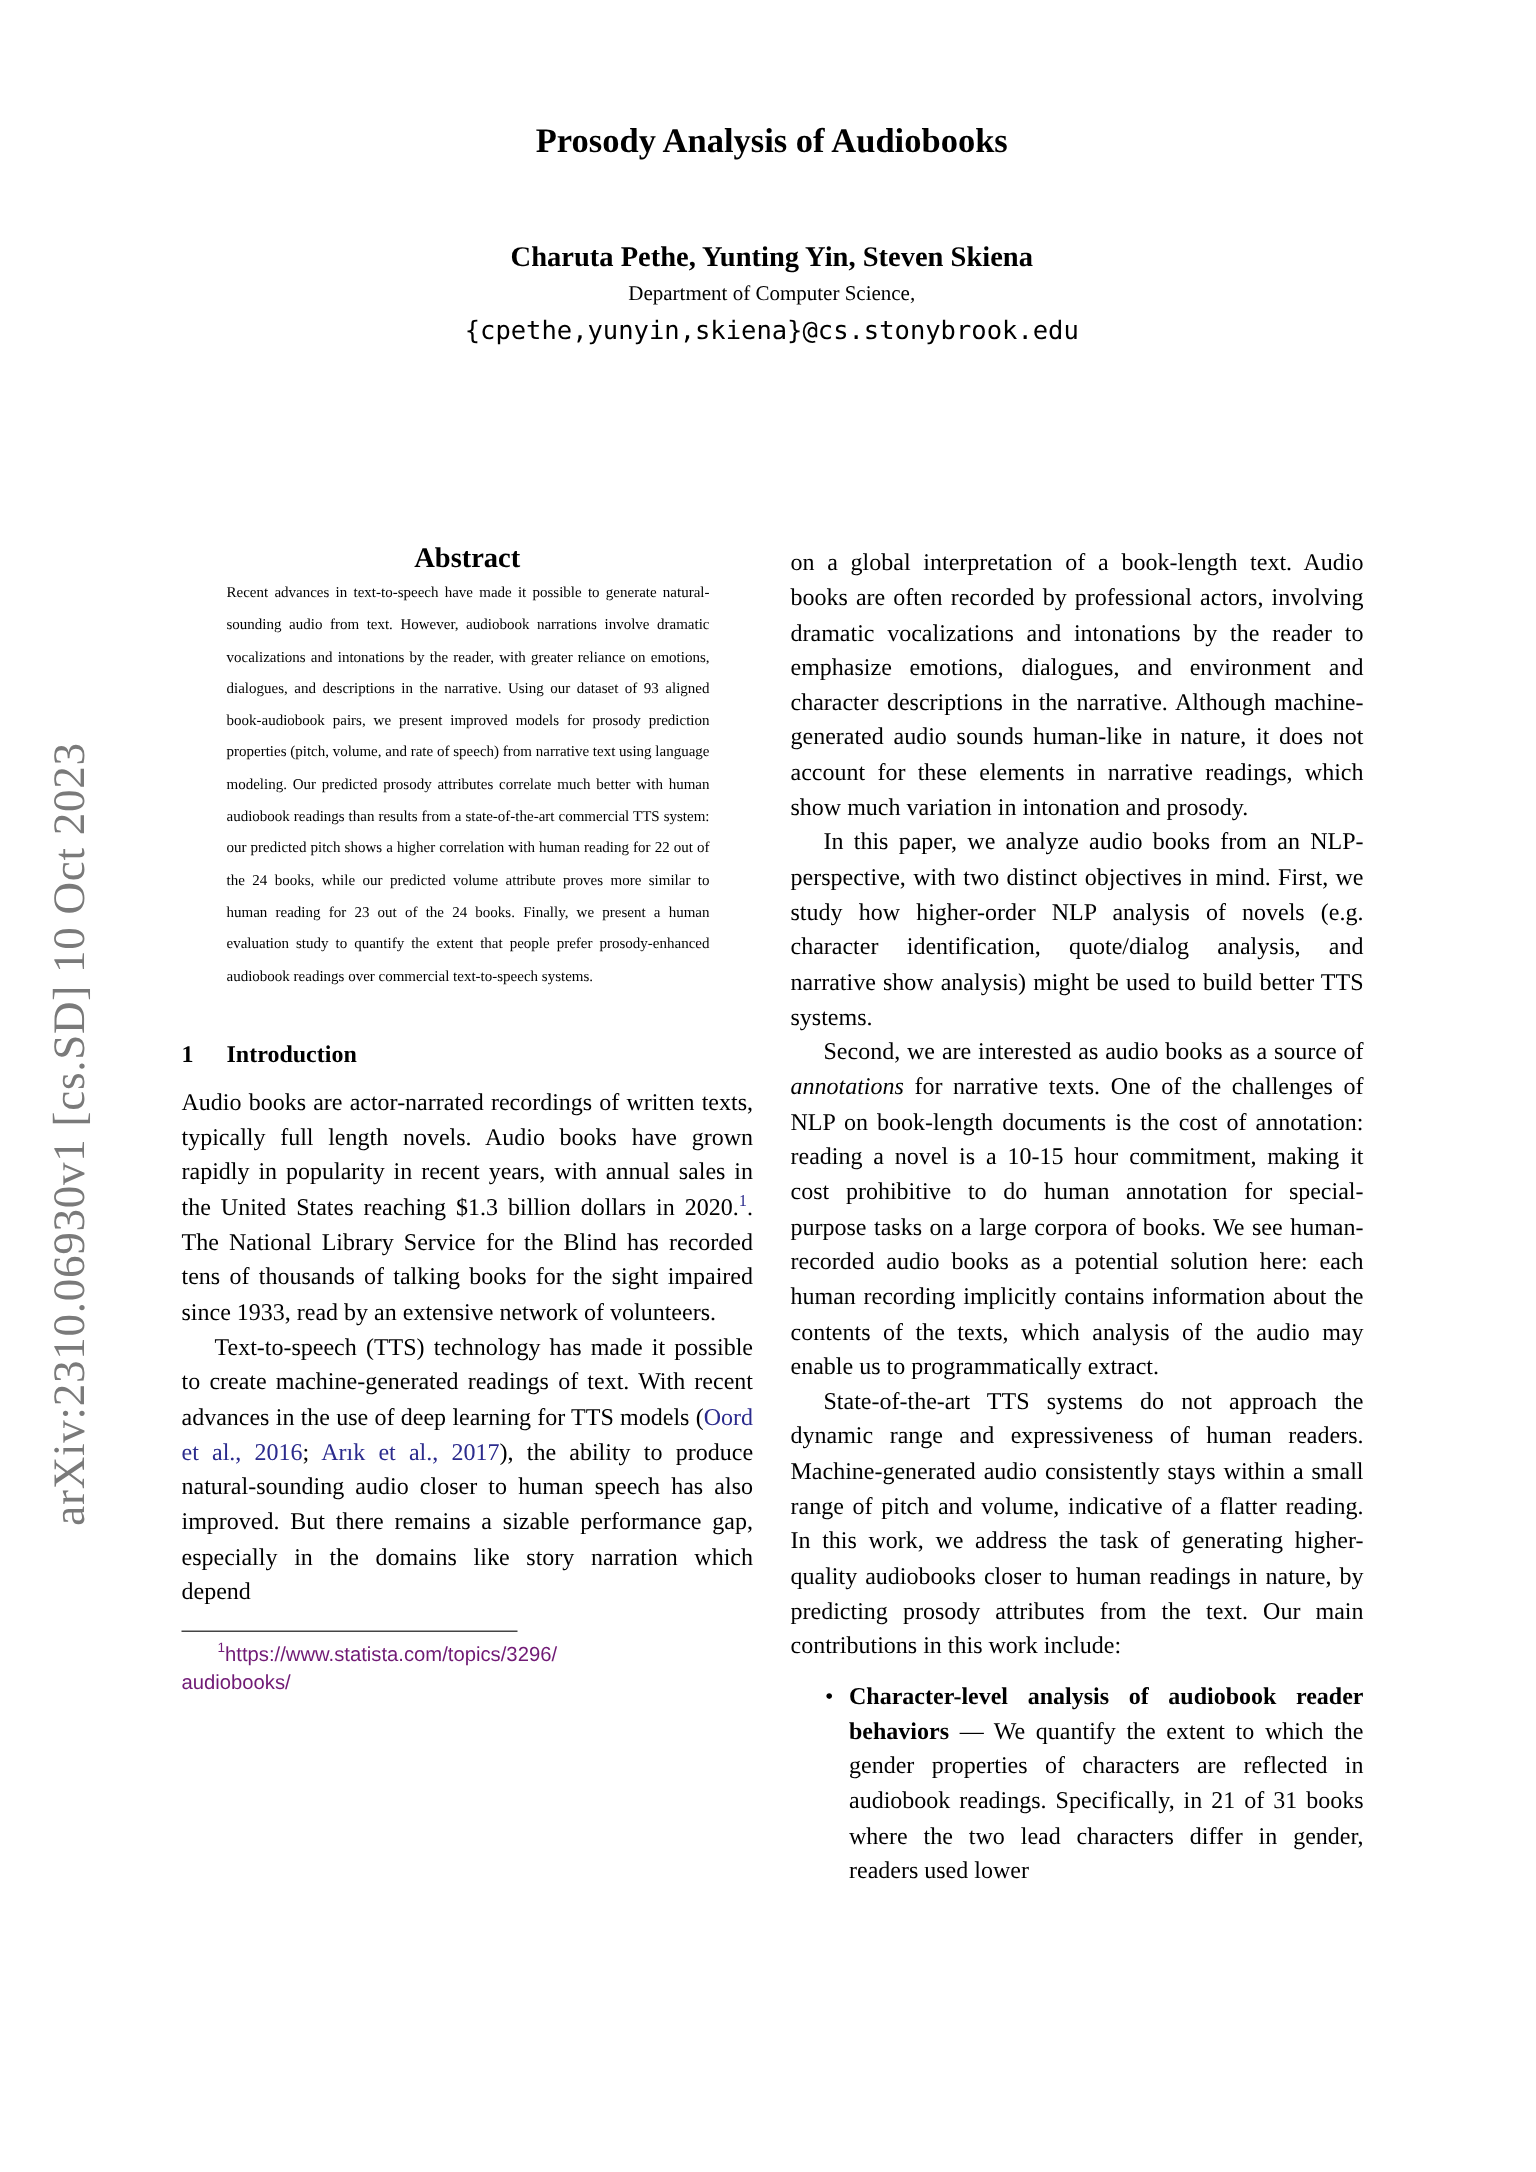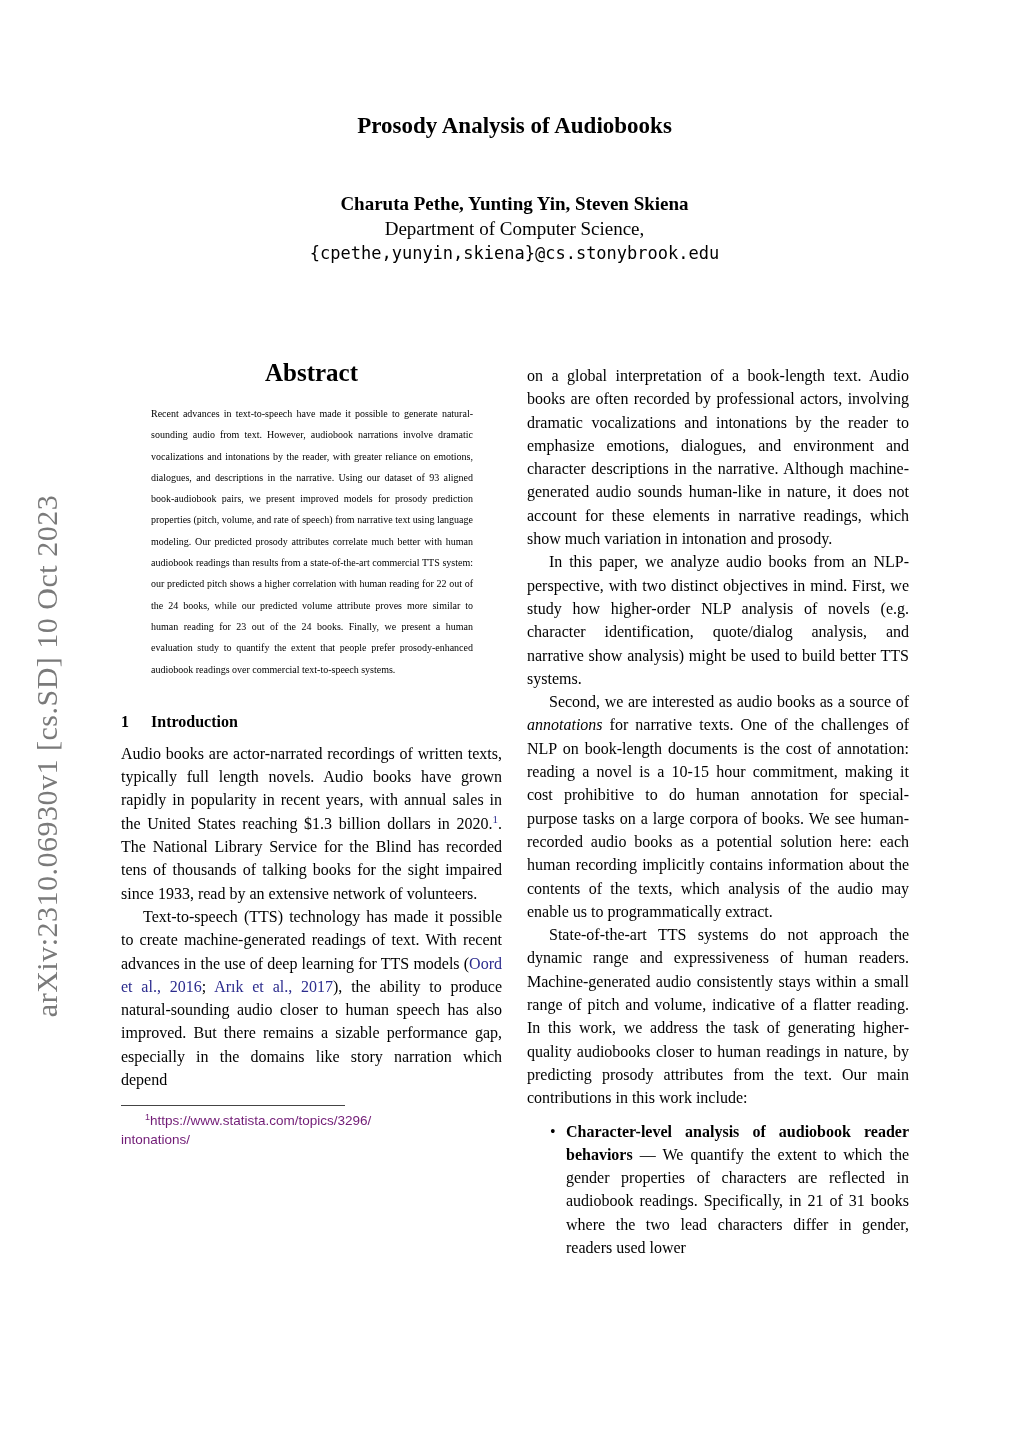"Prosody Analysis of Audiobooks" .paper-title { margin-top: 112px -> 80px }
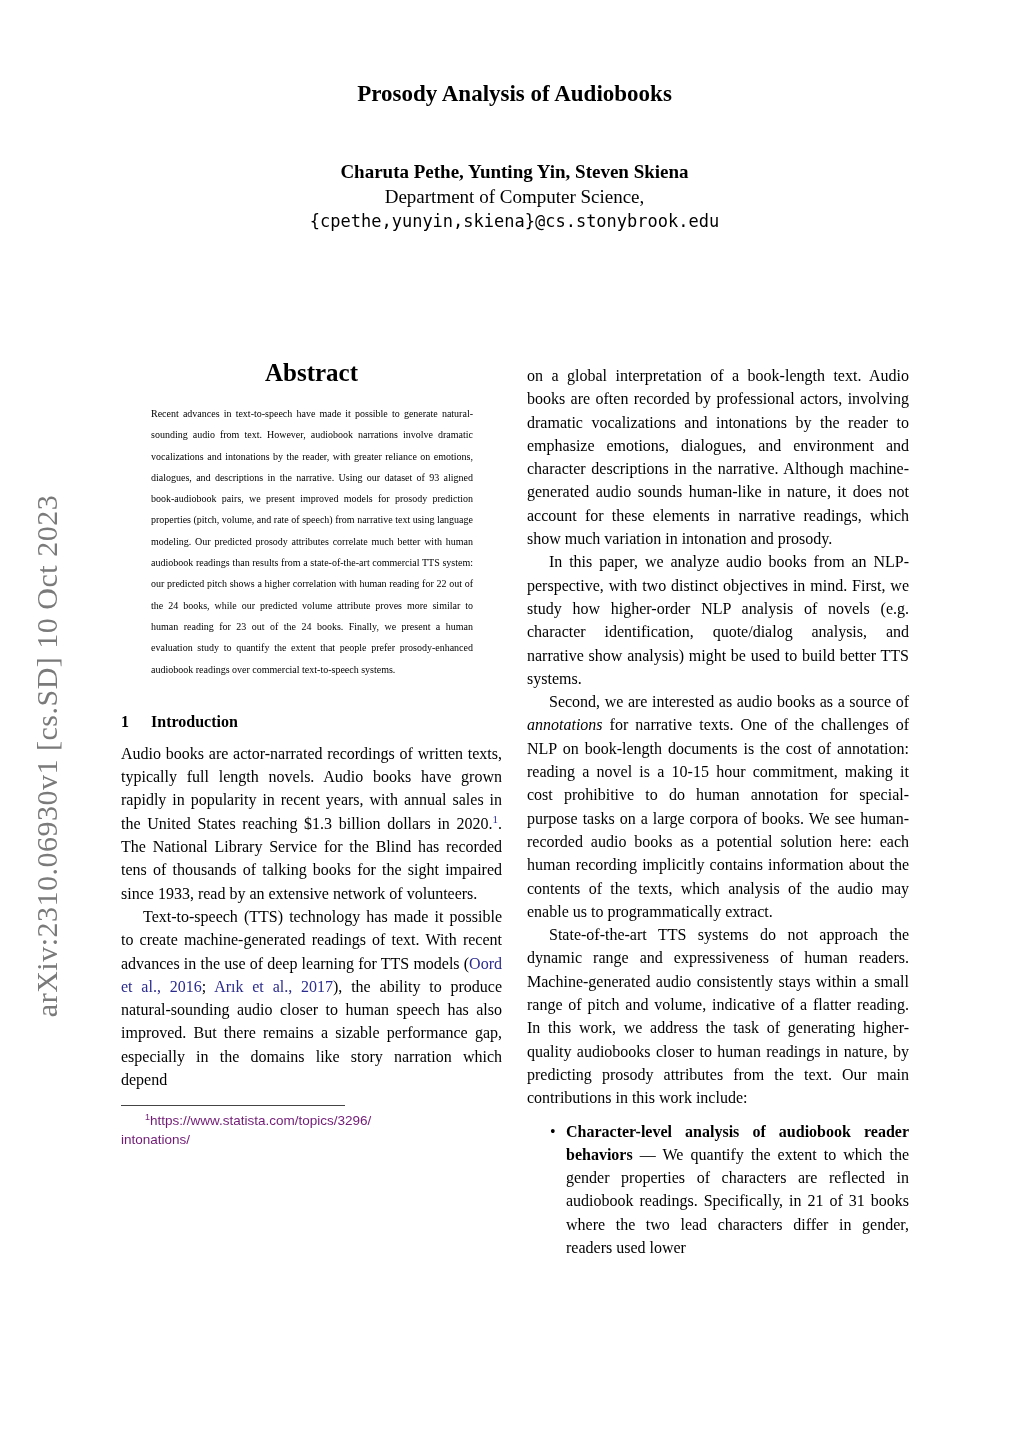"Department of Computer Science," .affil { font-size: 19px -> 14px }
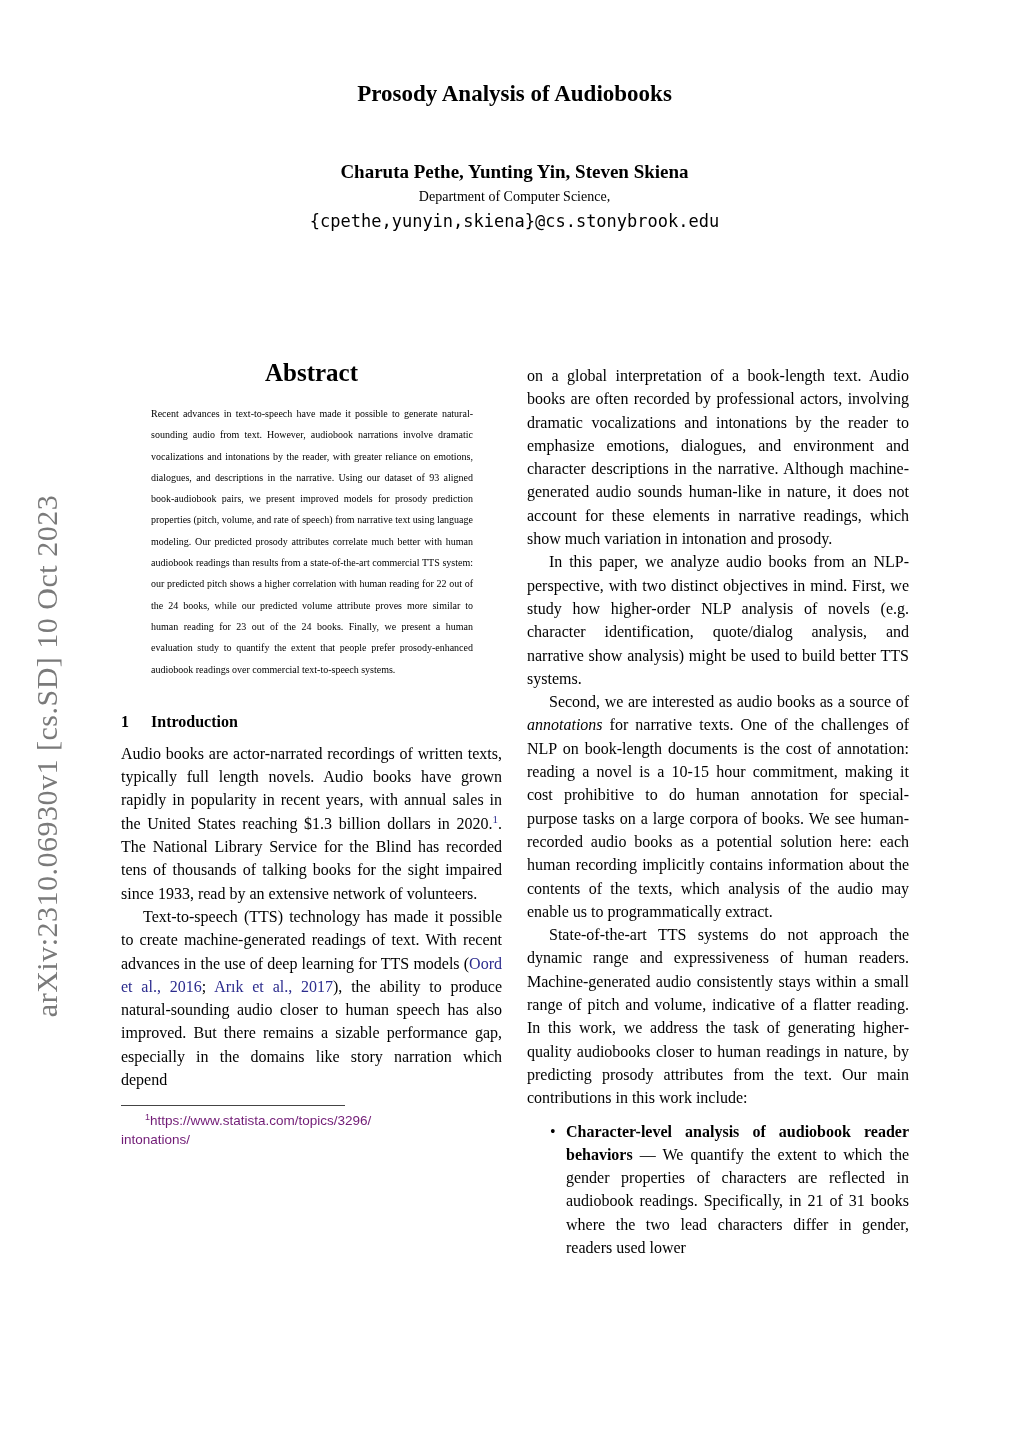"Abstract" .abstract-heading { font-size: 25px -> 19px; margin-bottom: 19px -> 1px }
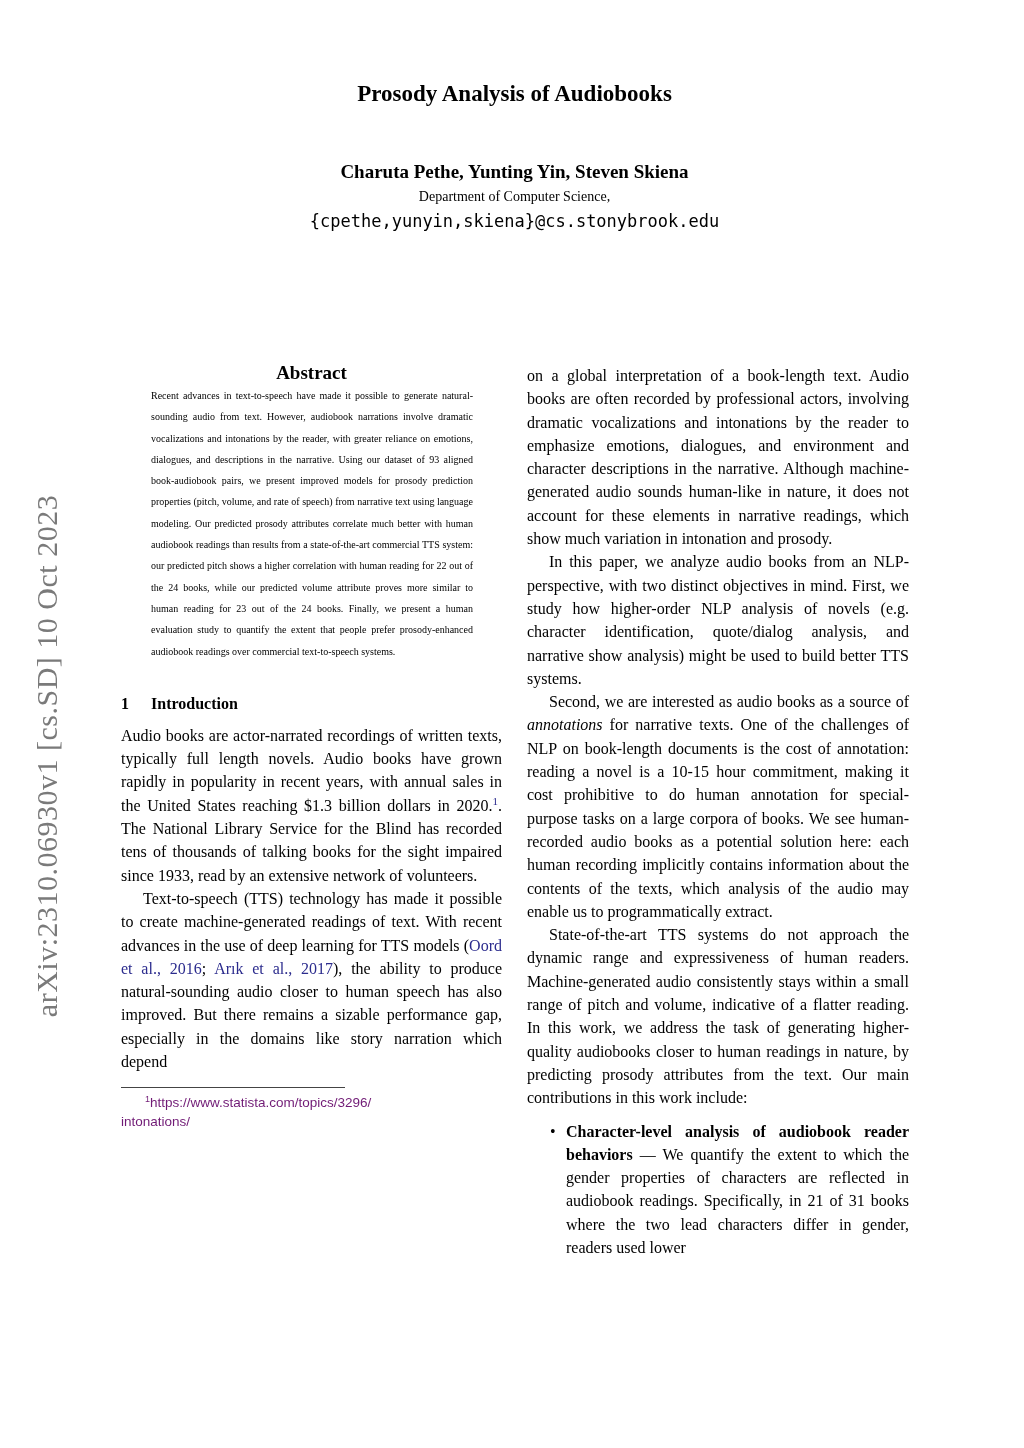"intonations/" span { text: intonations/ -> audiobooks/ }
